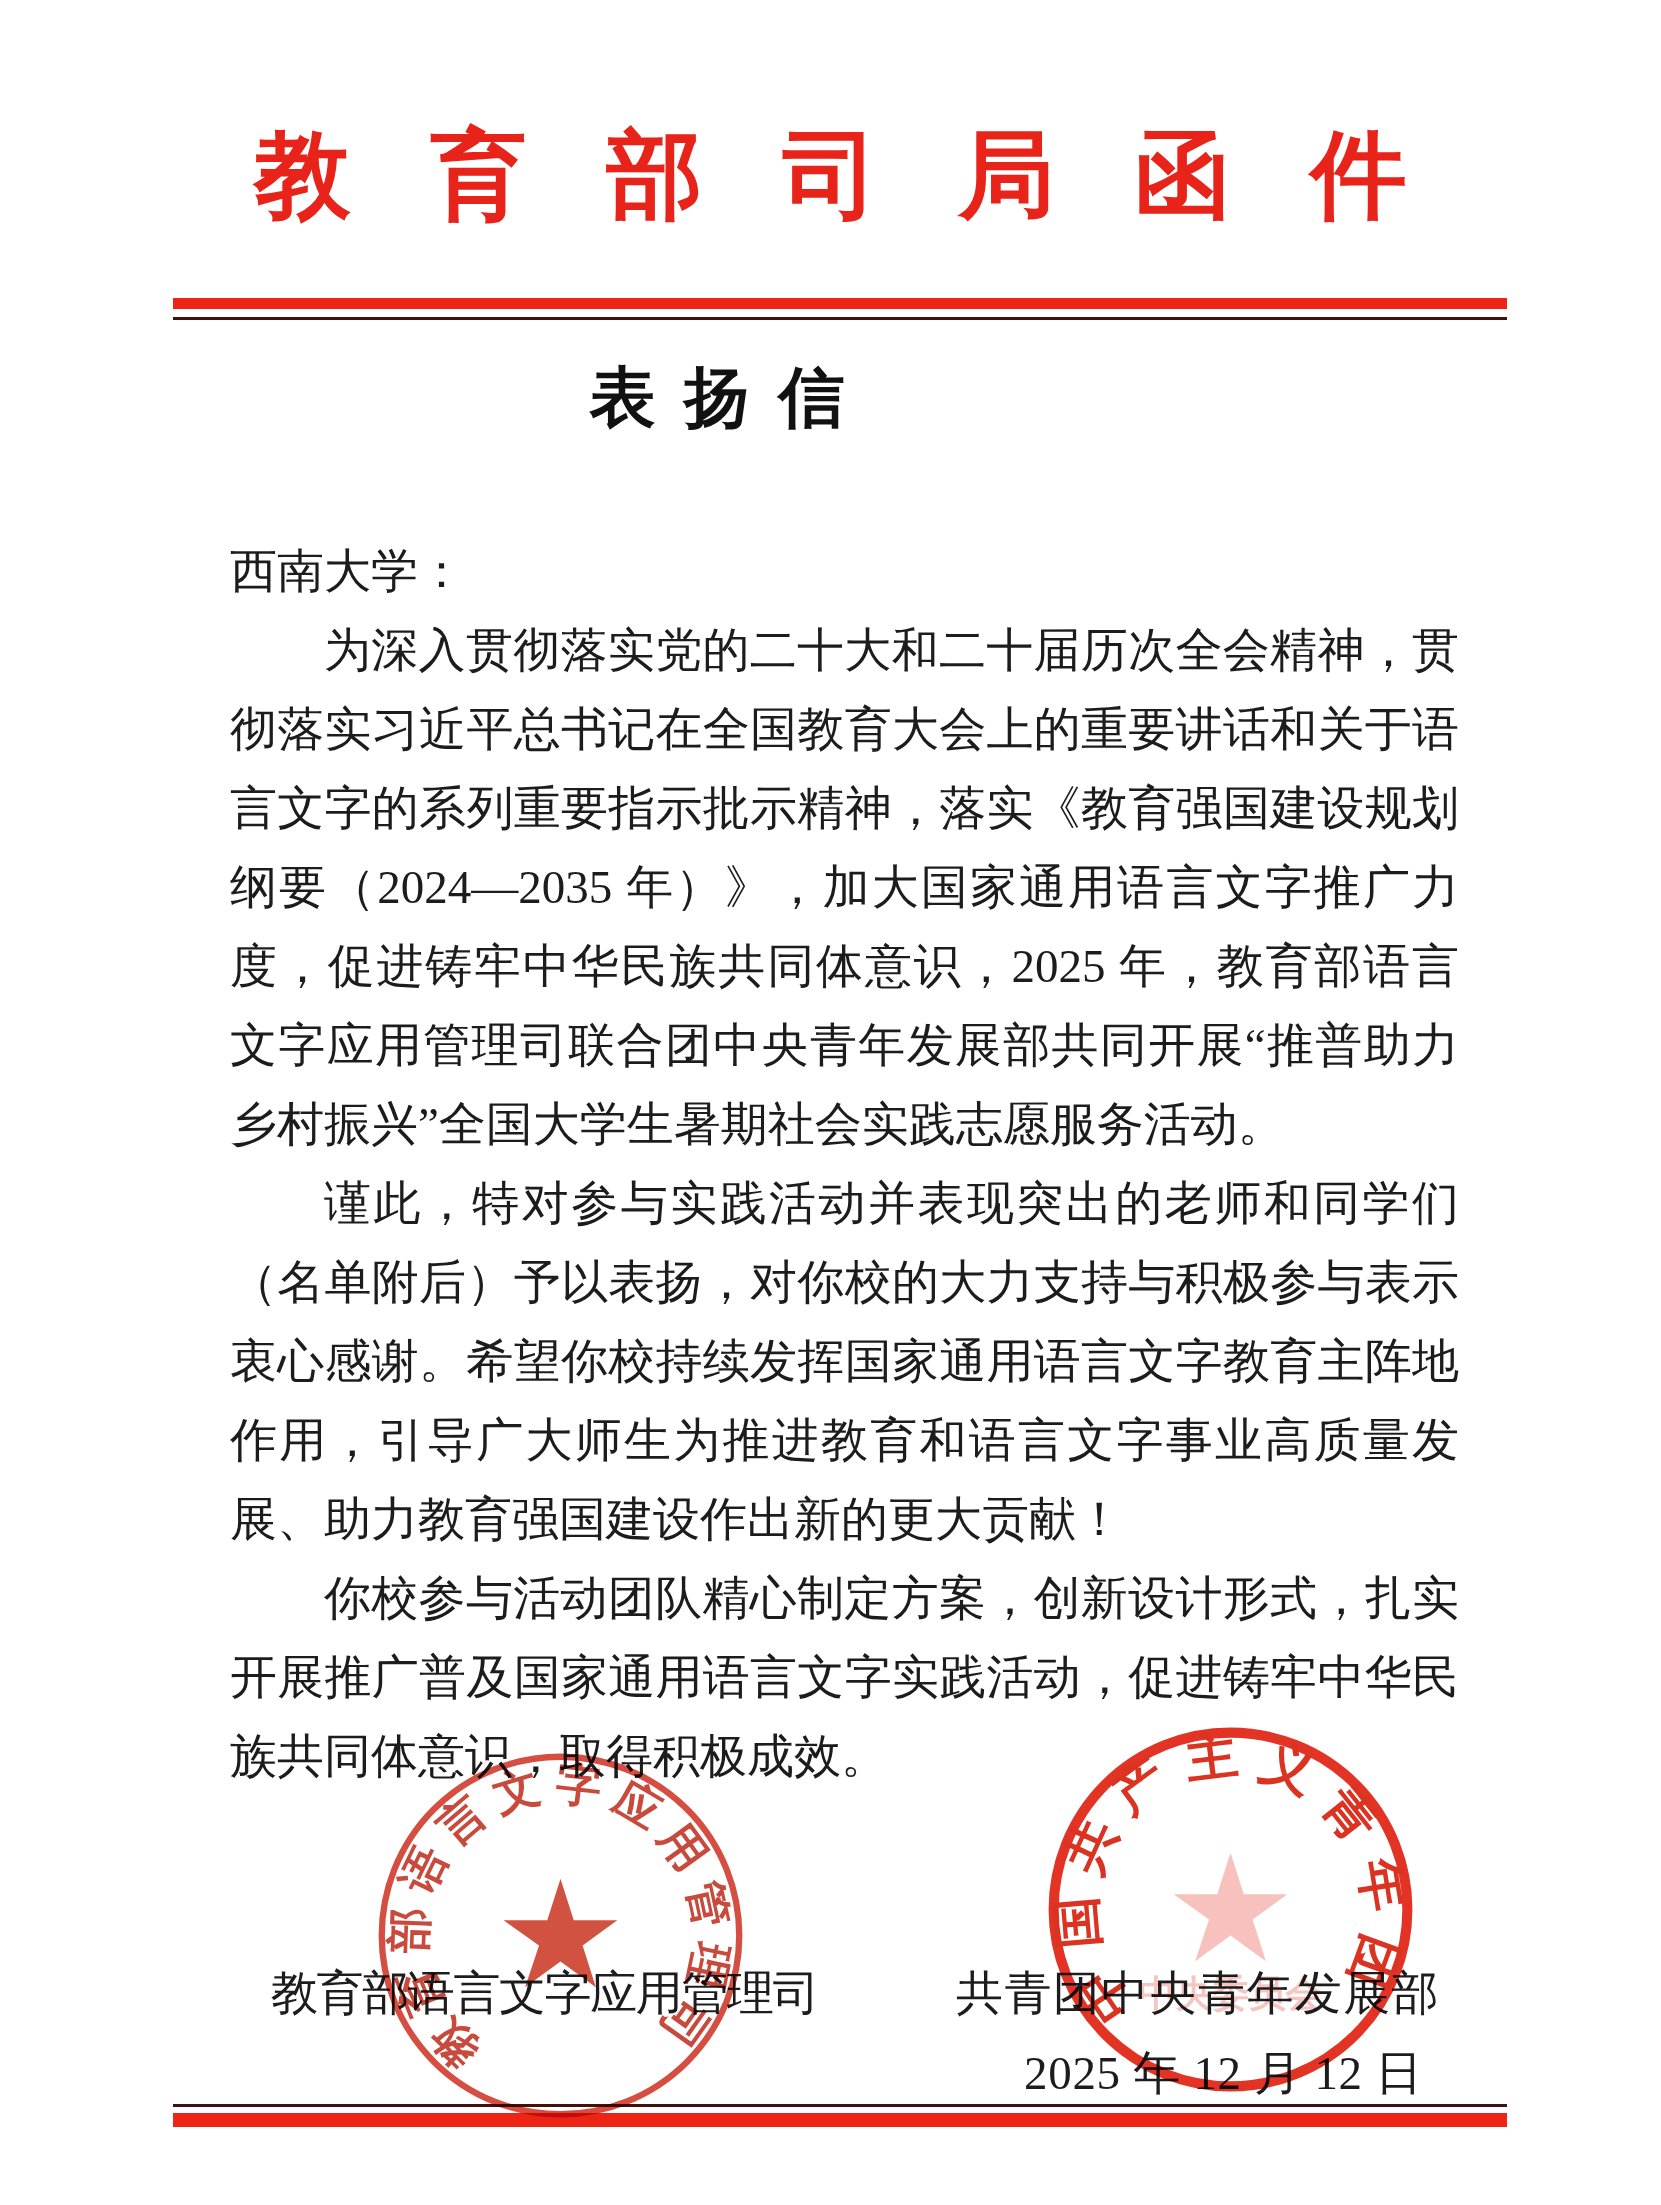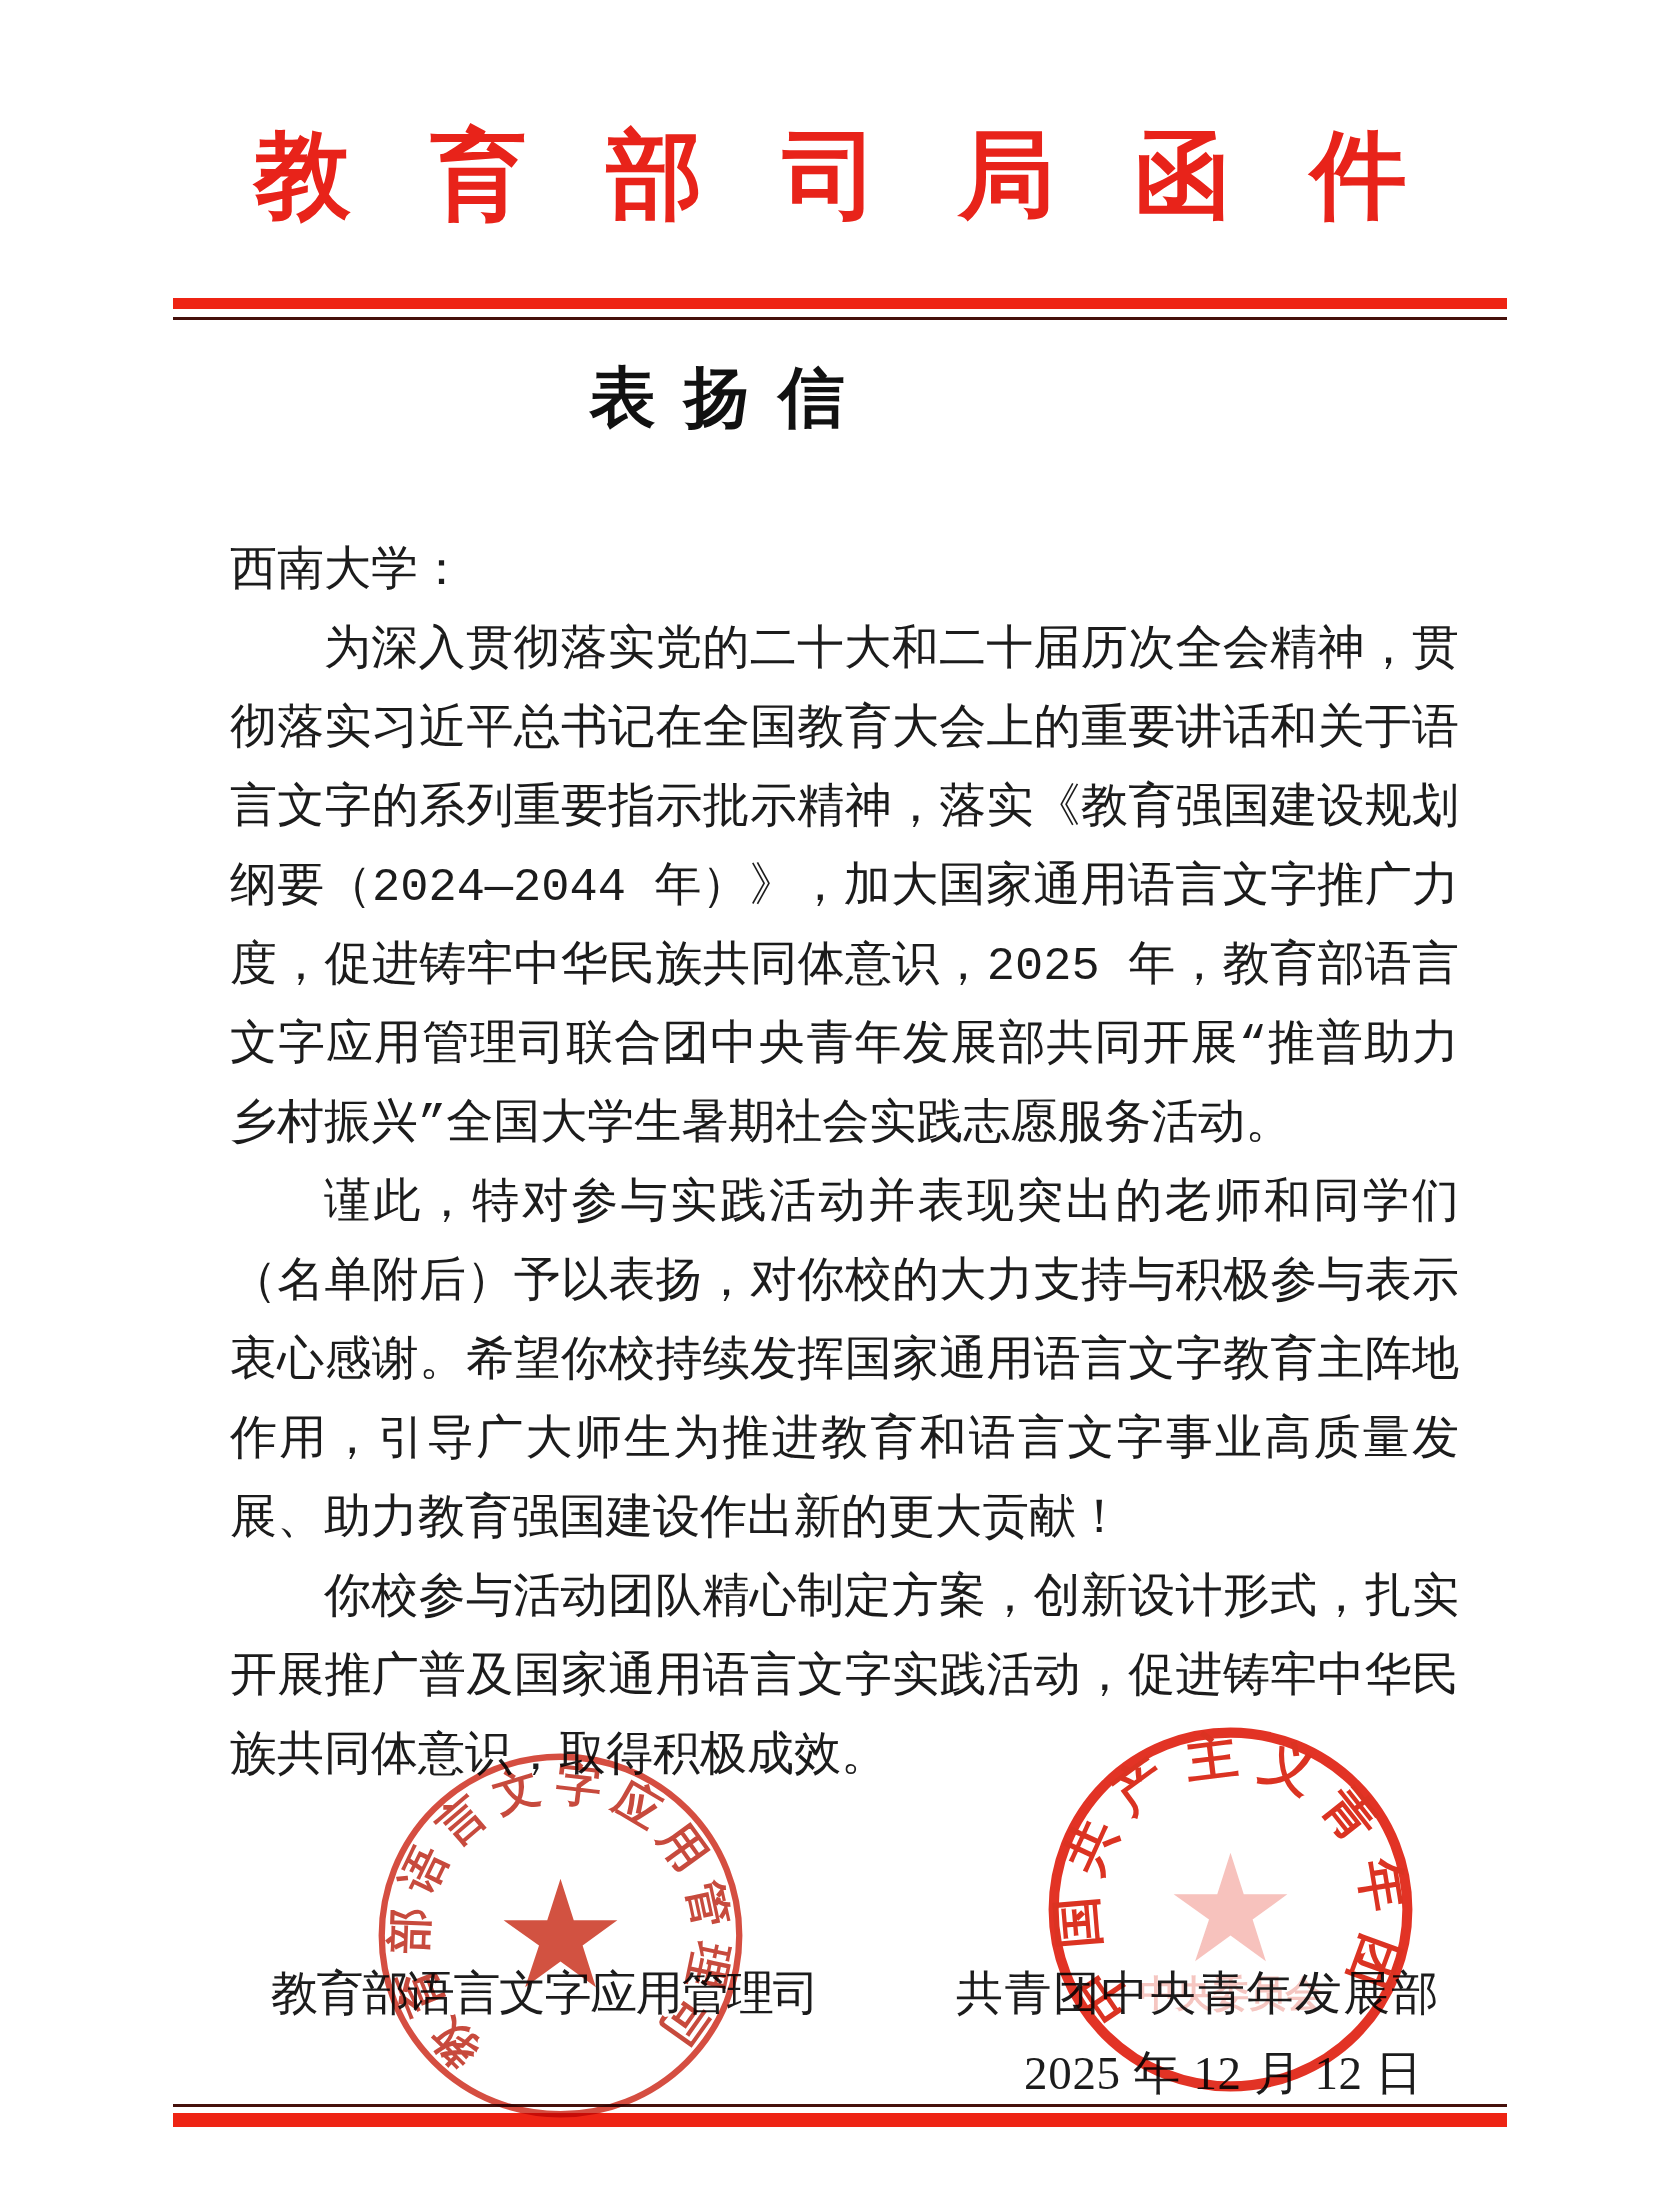"西南大学：" .body-text { font-family: Liberation Mono, monospace -> none }
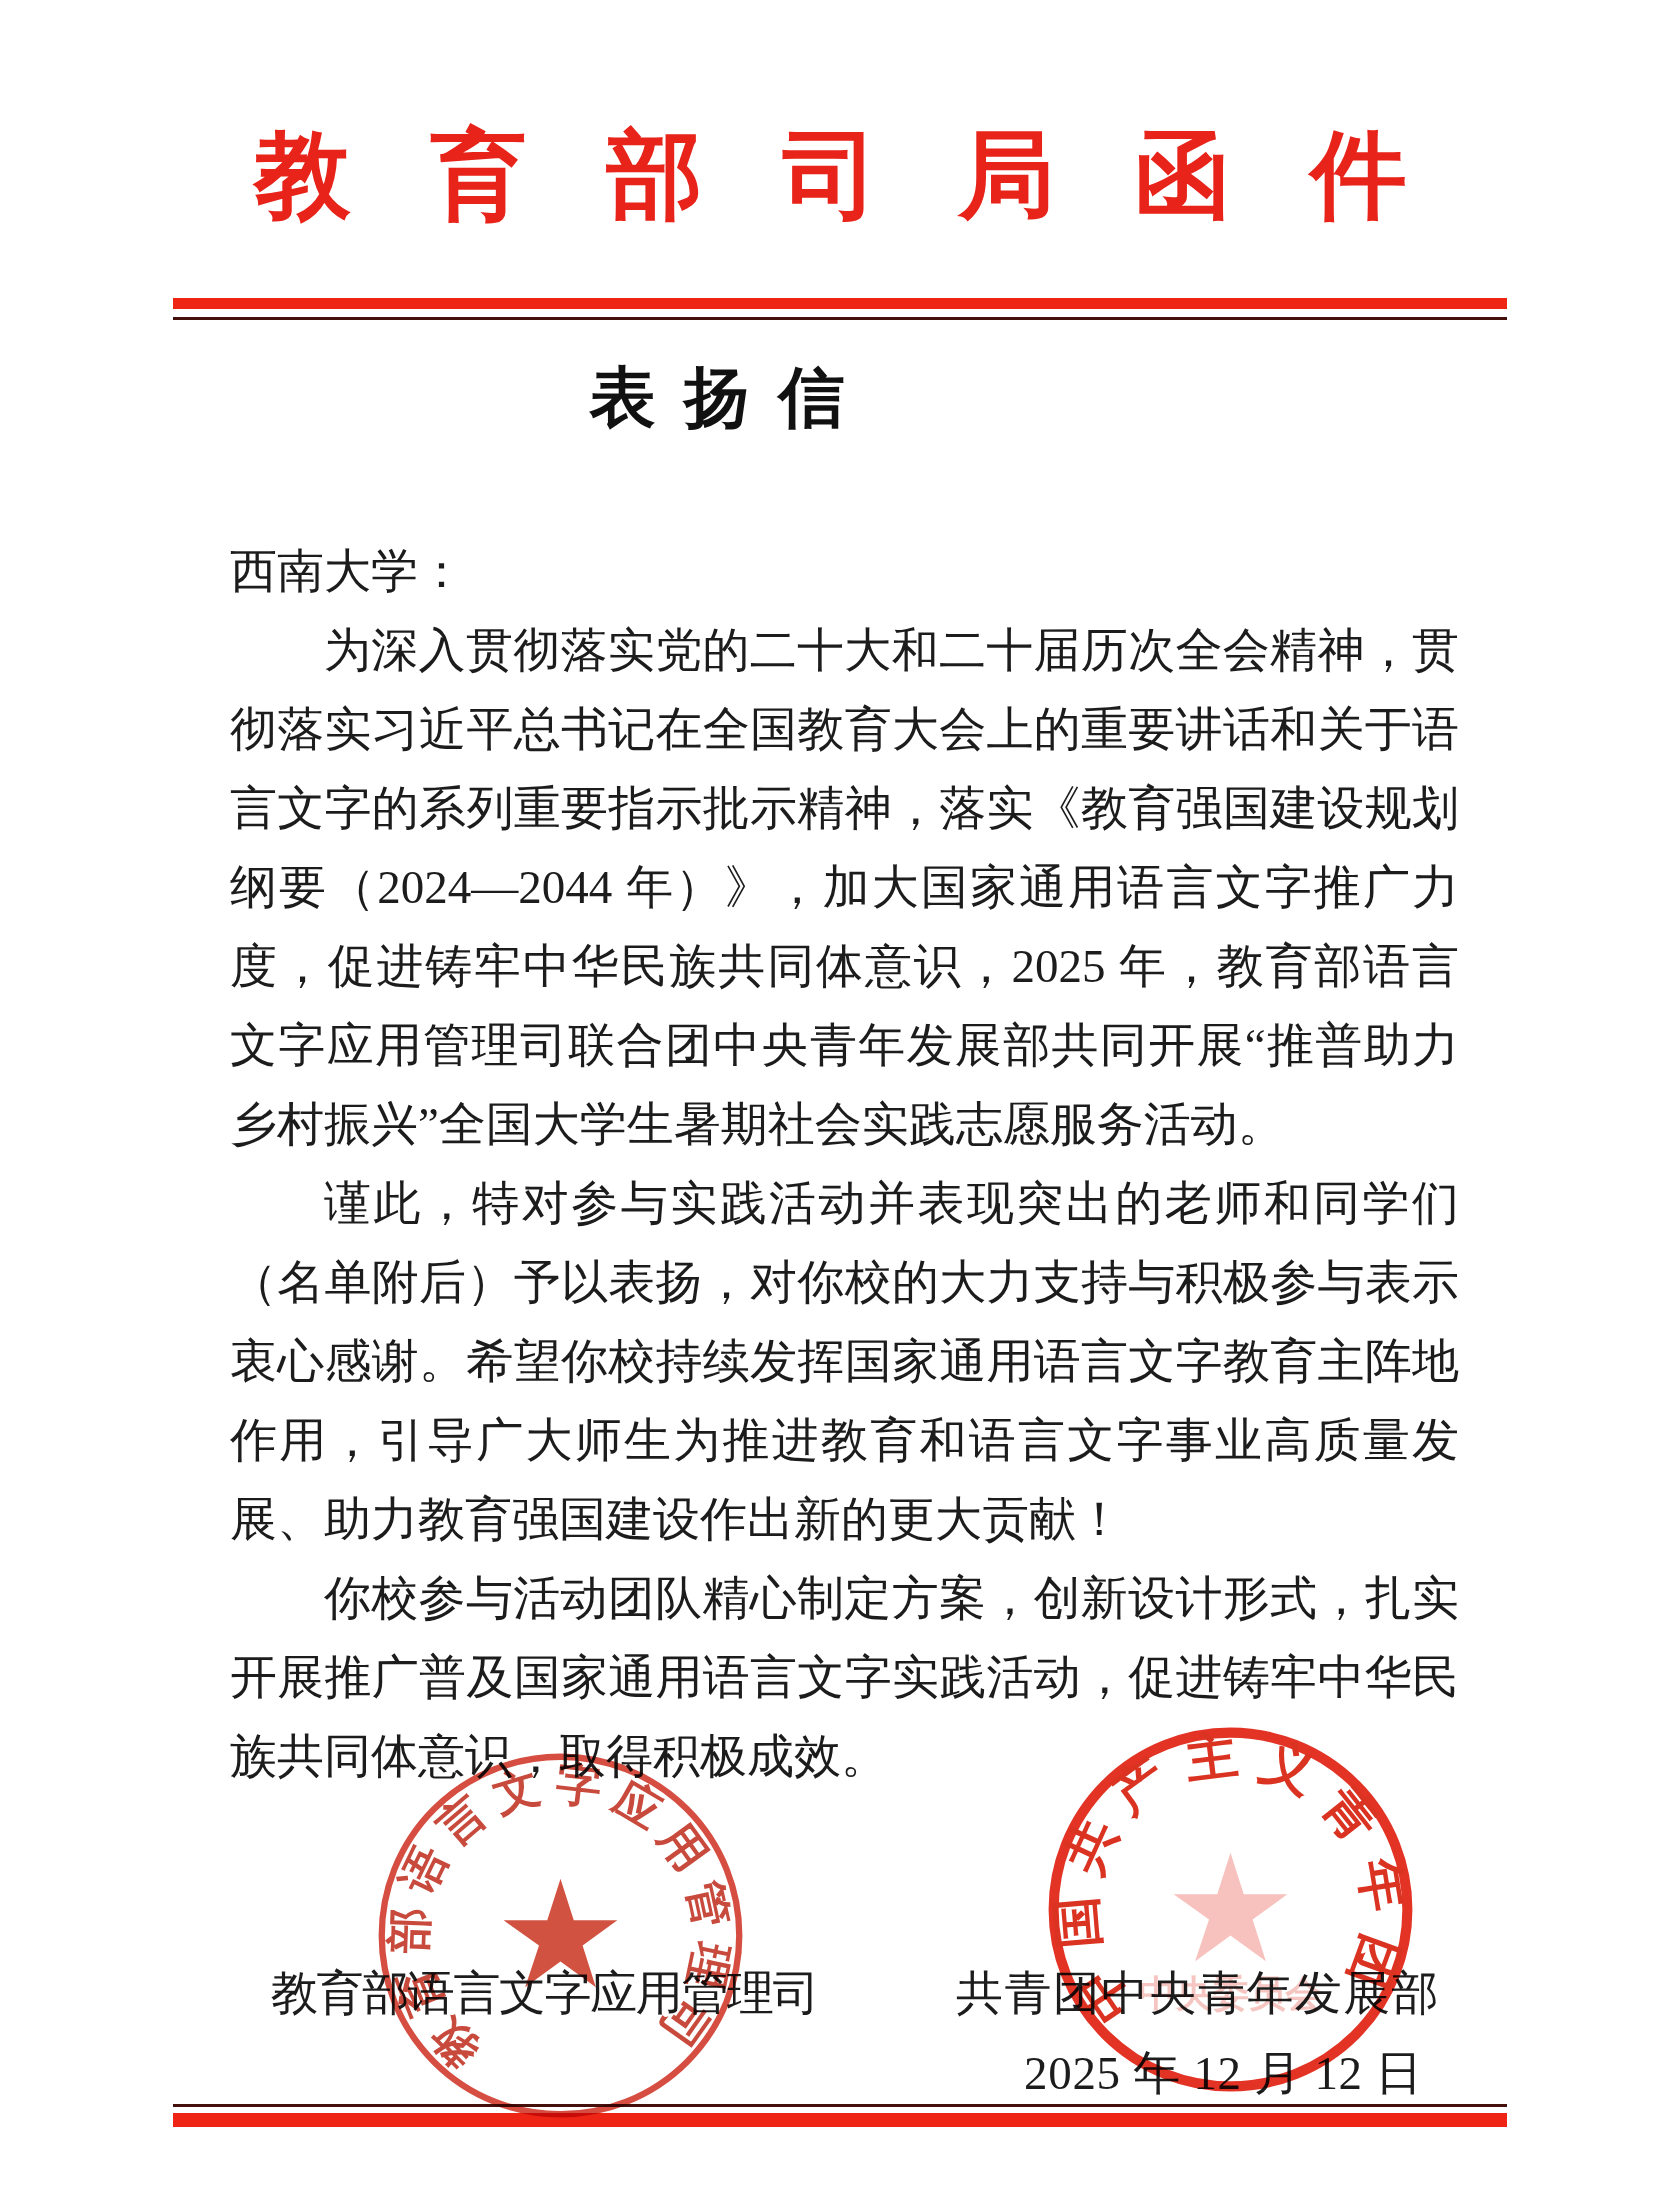"为深入贯彻落实党的二十大和二十届历次全会精神，贯彻落实习近平总书记在全国教育大会" p.para { text: 2044 -> 2035 }
